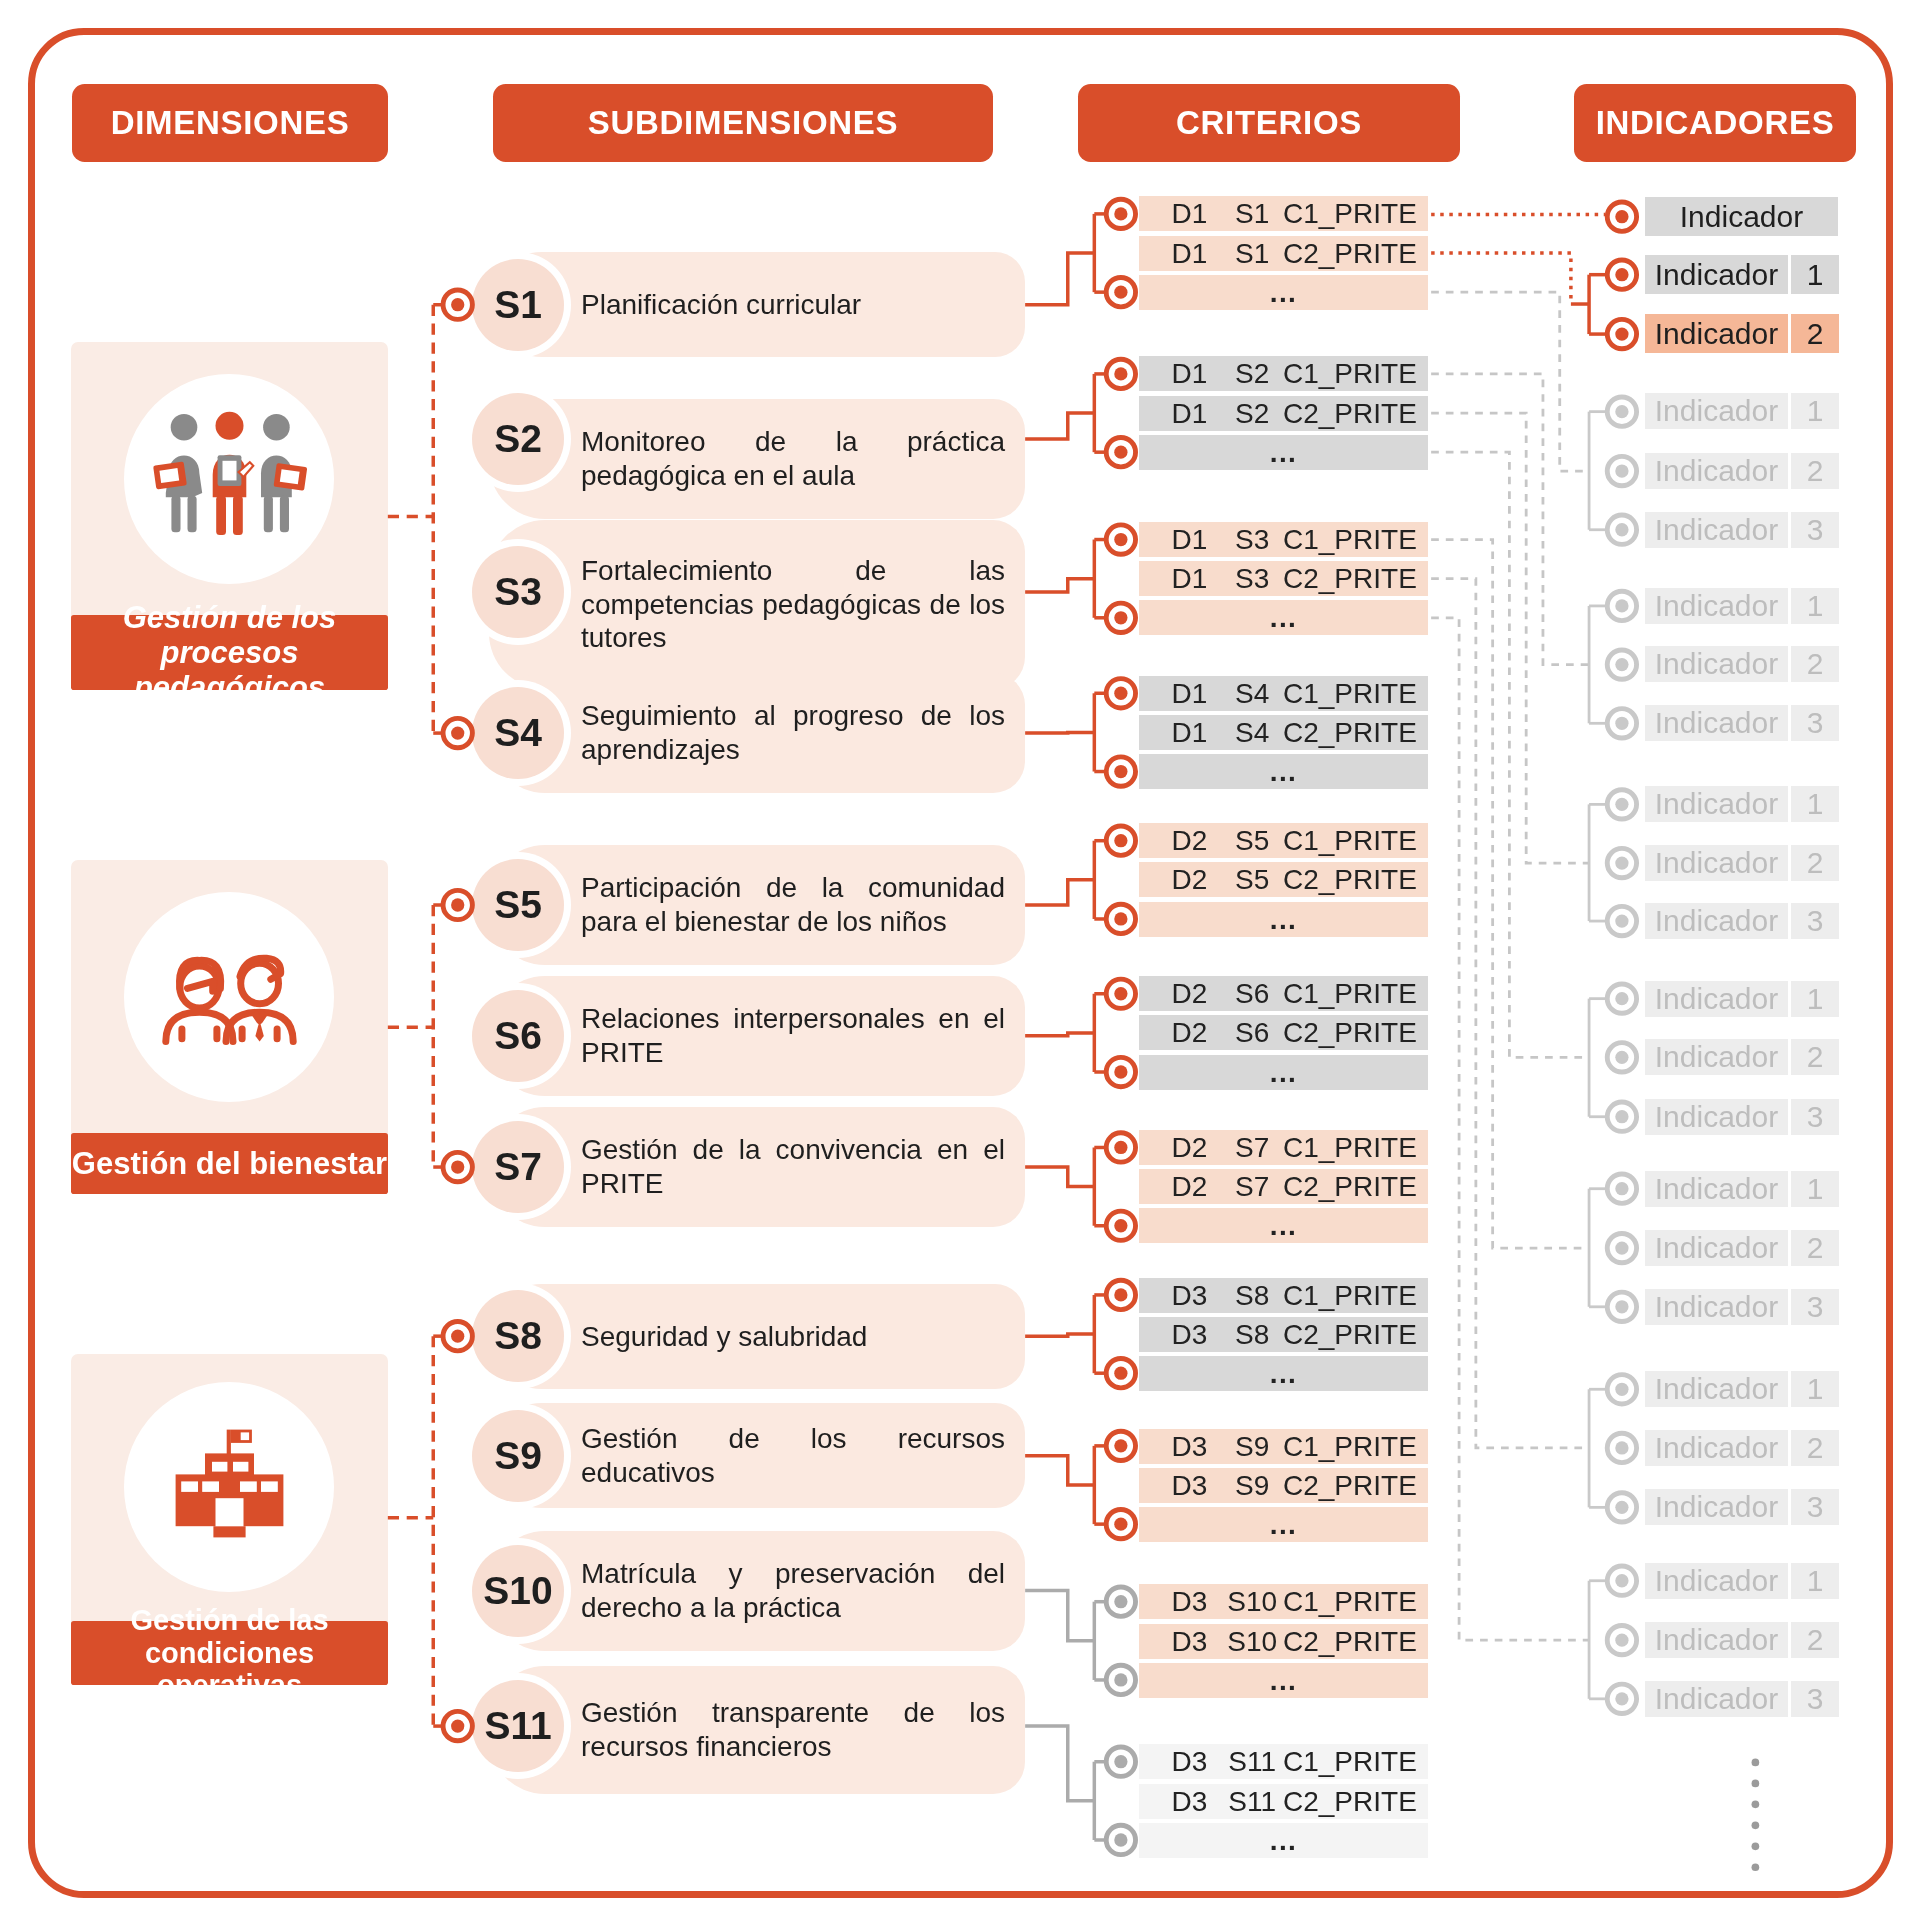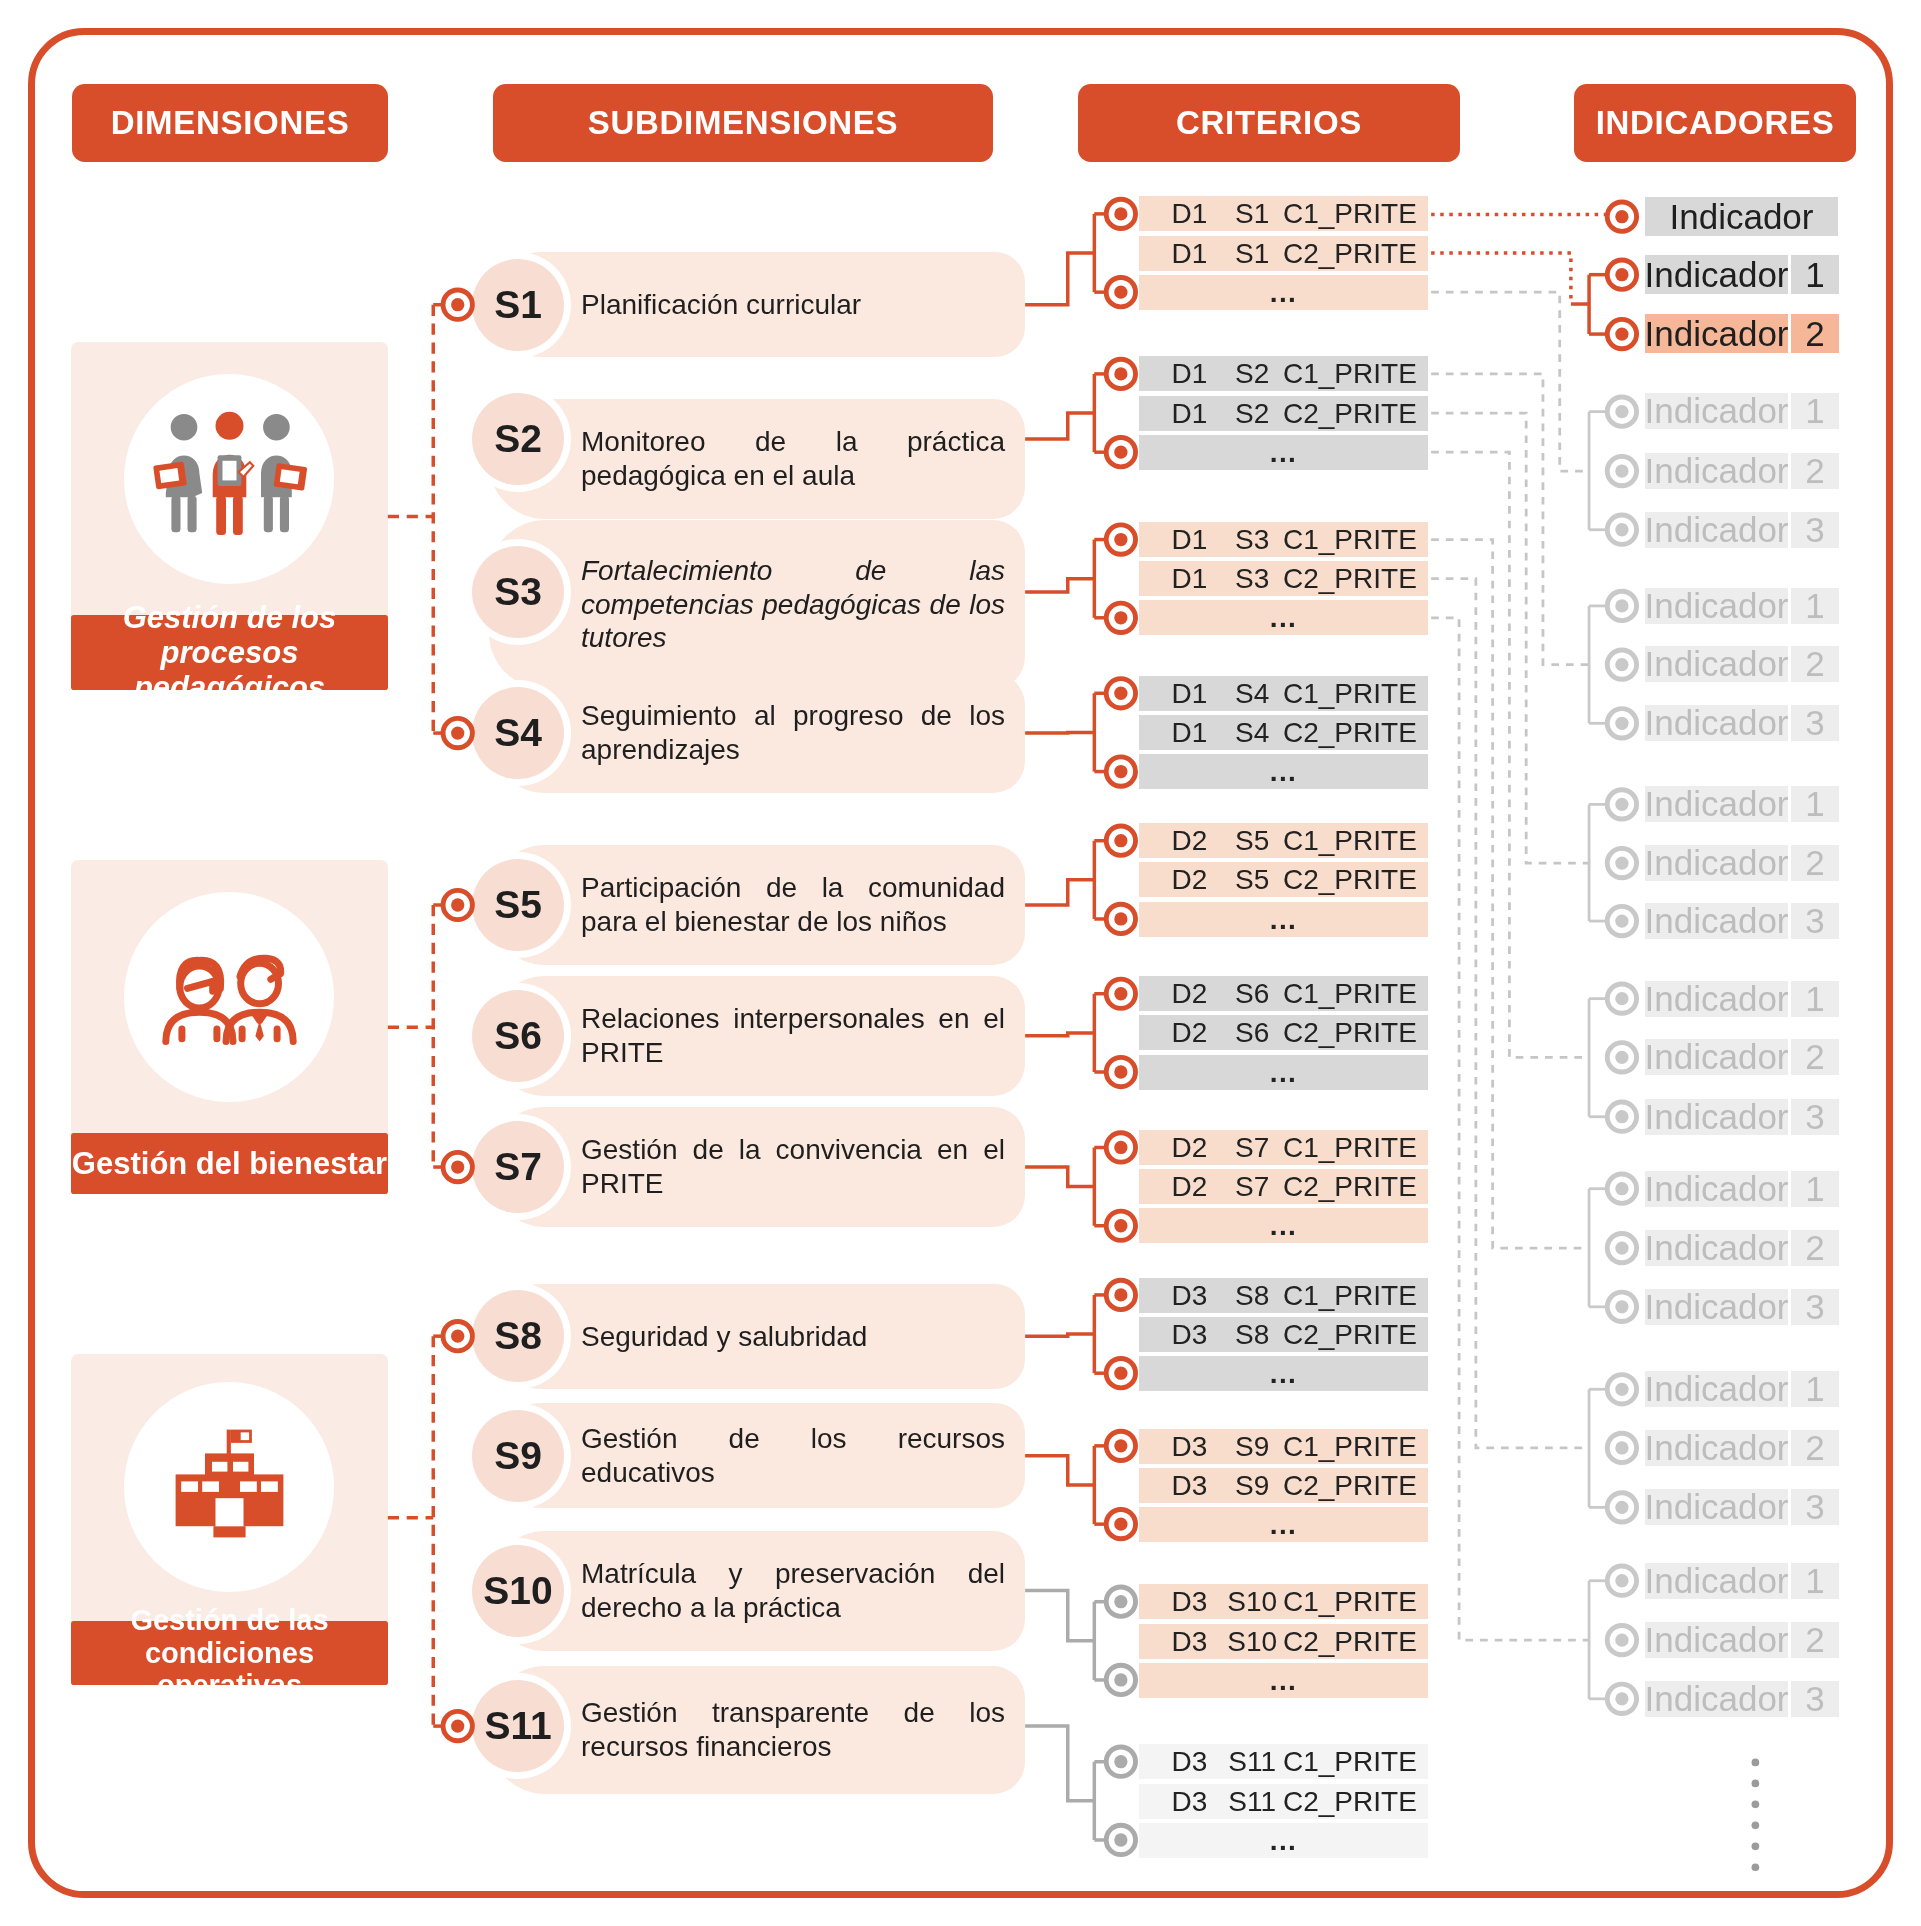"Indicador" .ind-cell { font-size: 35px -> 30px }
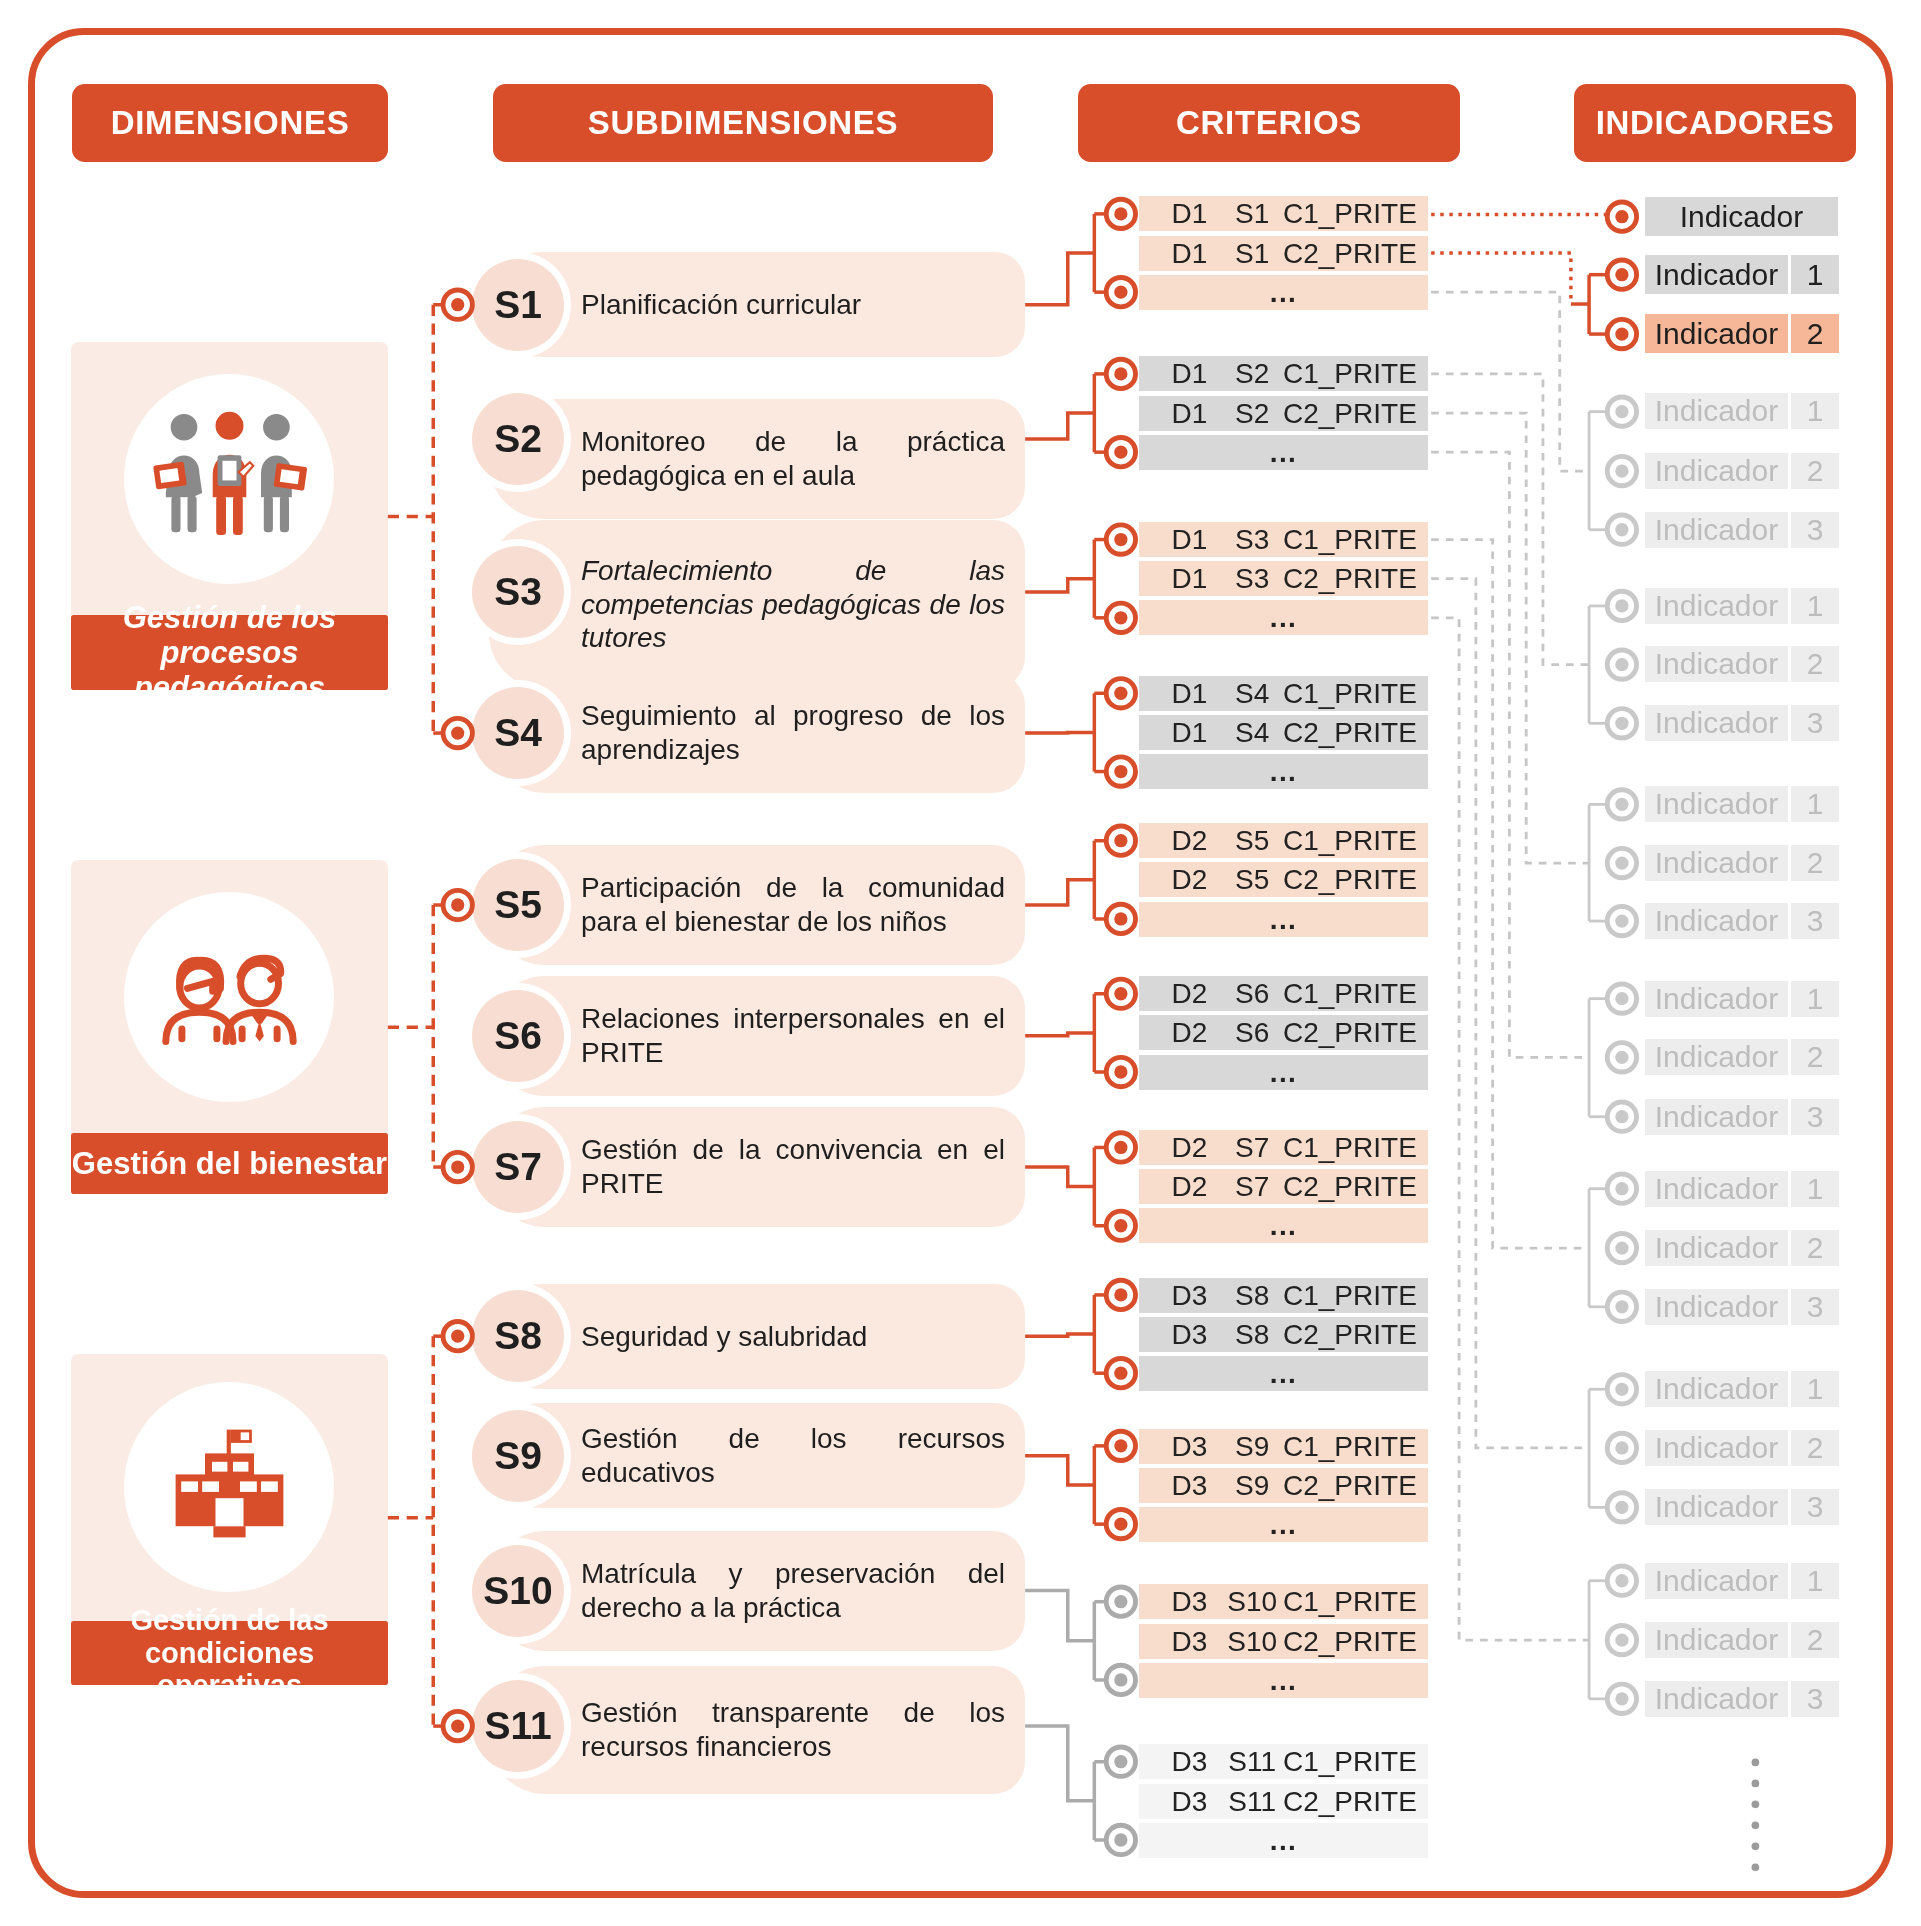"Fortalecimiento de las competencias" div.pill { font-style: italic -> none }
